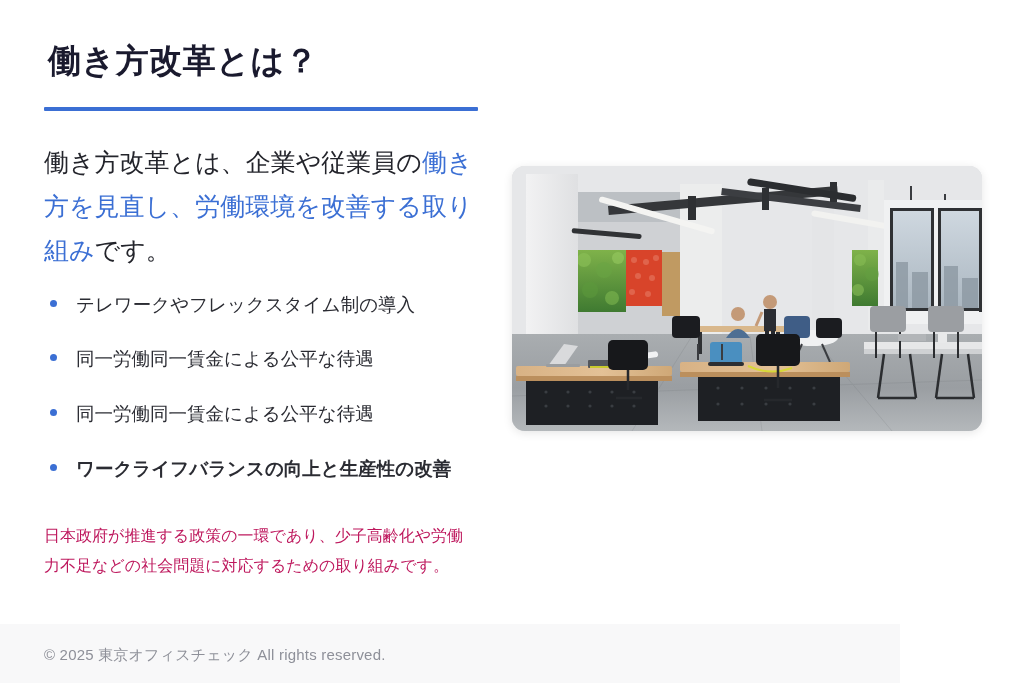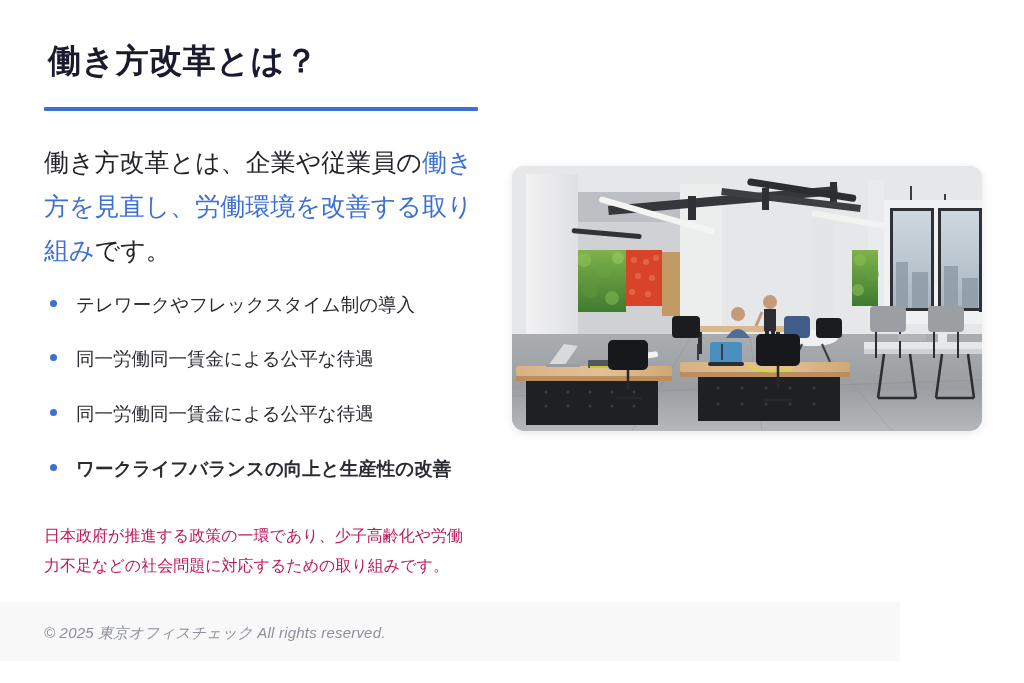"© 2025 東京オフィスチェック All rights" .footer { font-style: italic -> none; top: 602px -> 624px }
